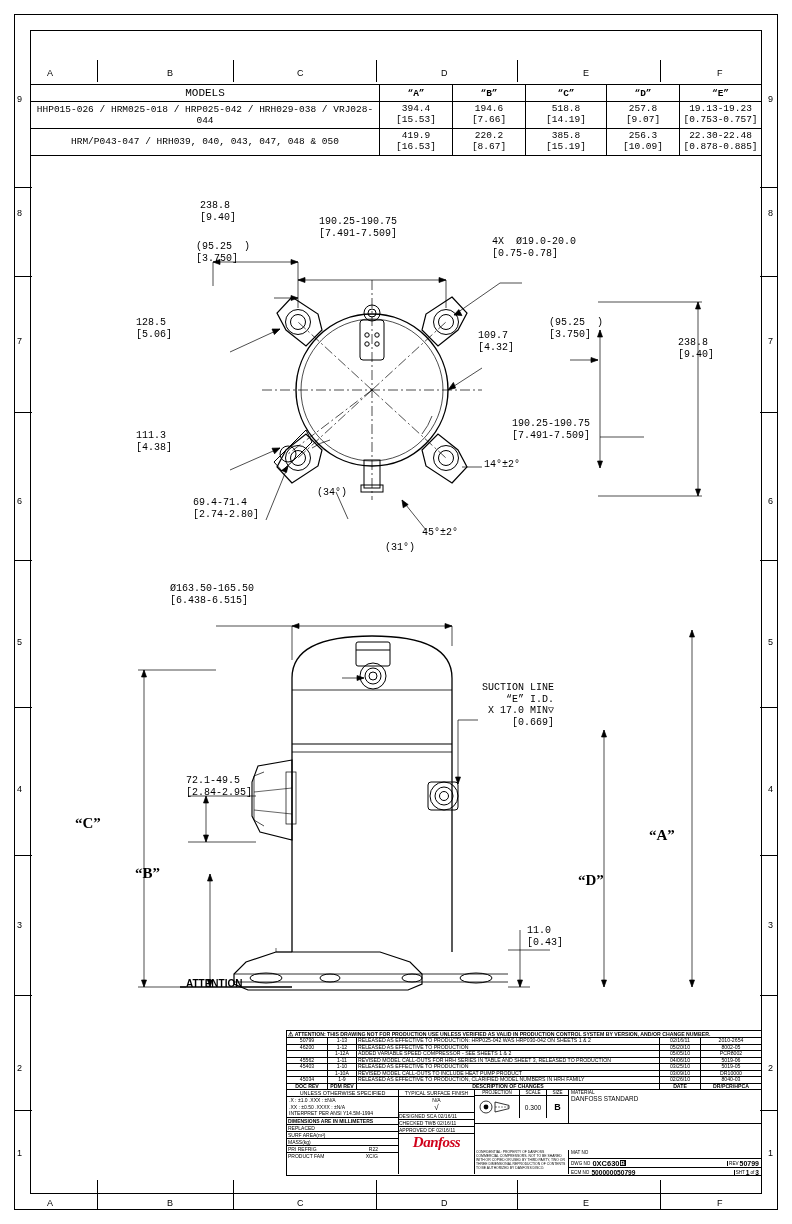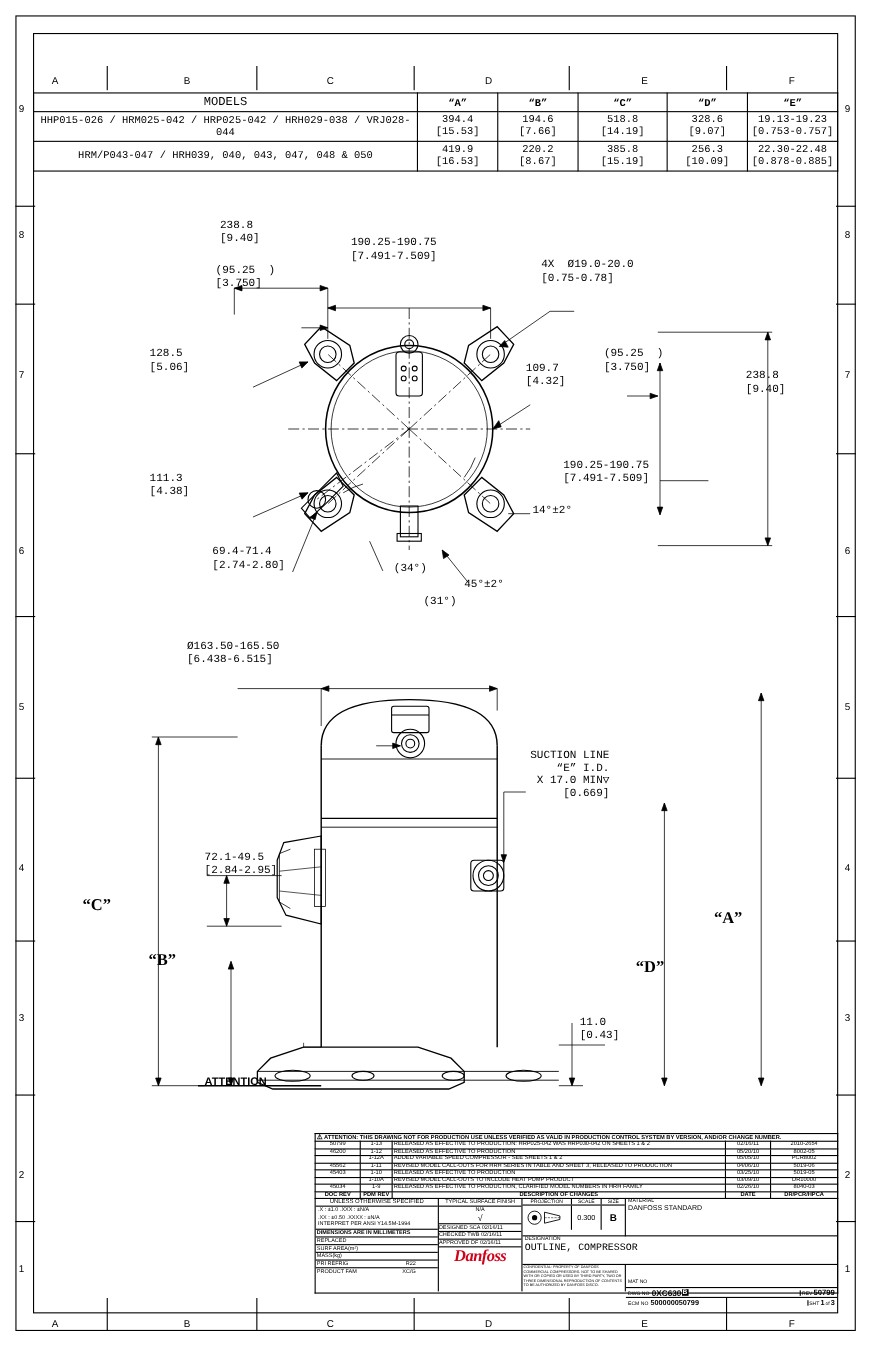"HHP015-026 / HRM025-042 / HRP025-042" td { text: HRM025-042 -> HRM025-018 }
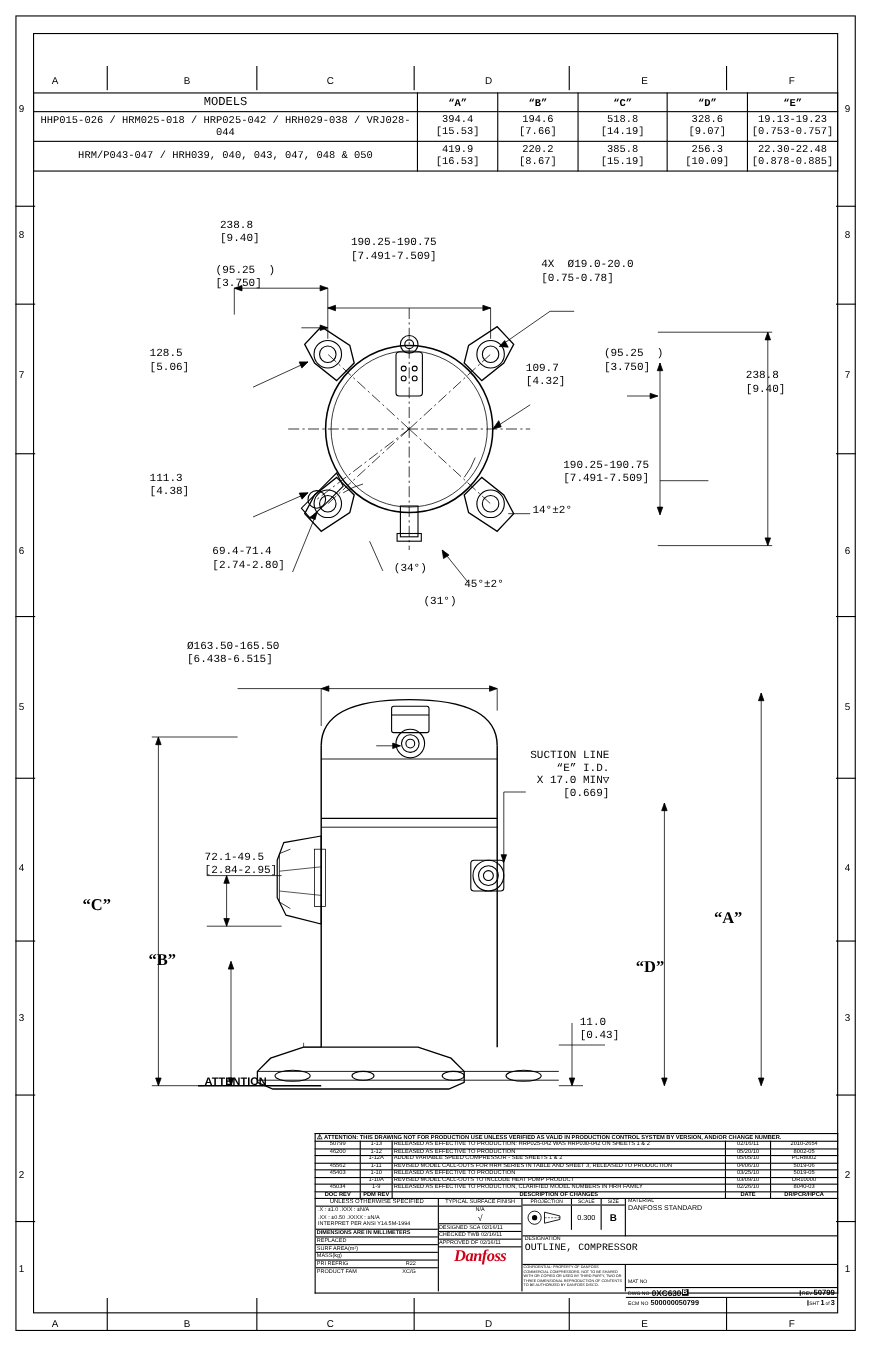"328.6" div { text: 328.6 -> 257.8 }
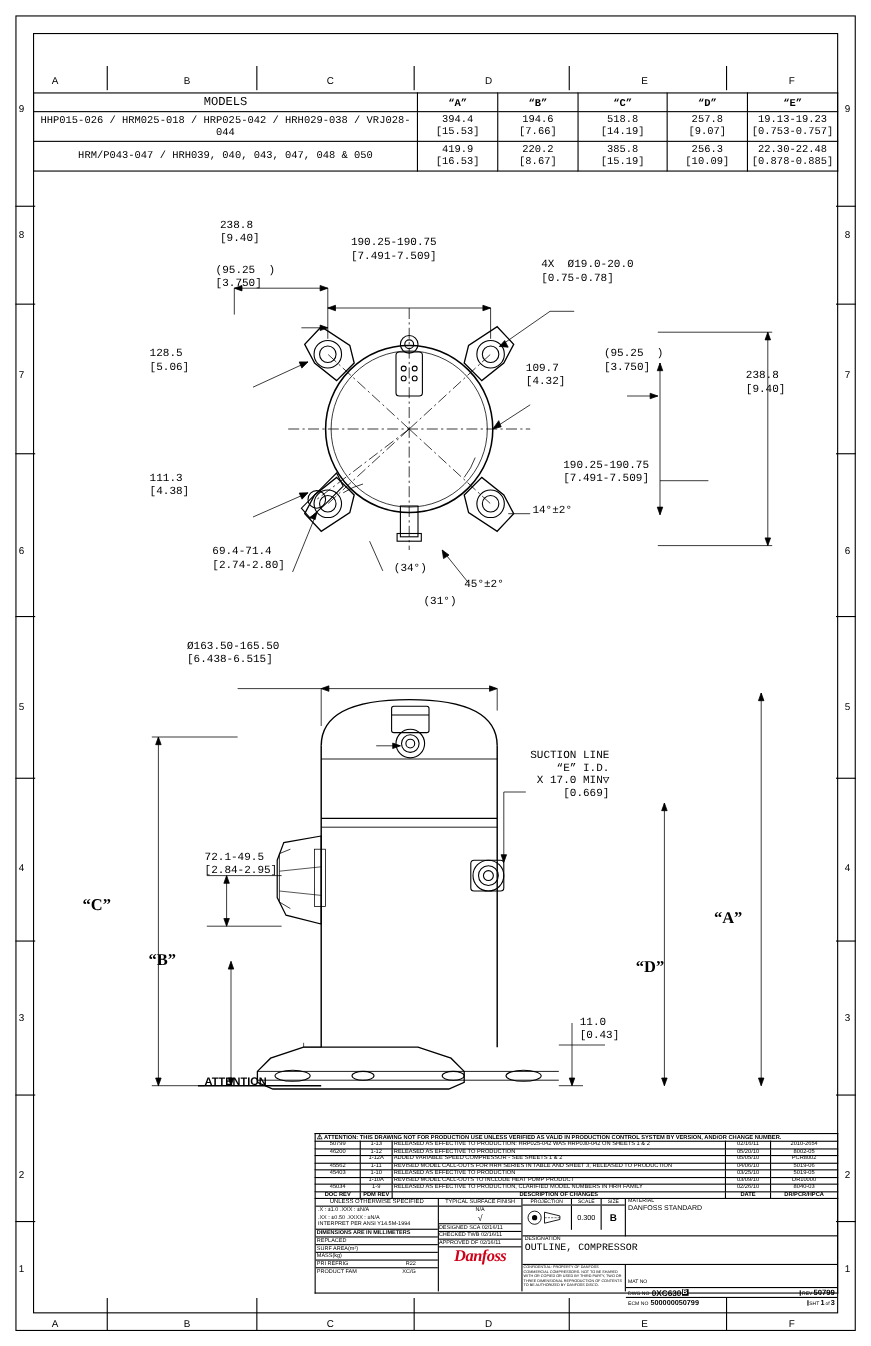"(34°)" div.dim { margin-left: 41px -> none; top: 512px -> 487px }
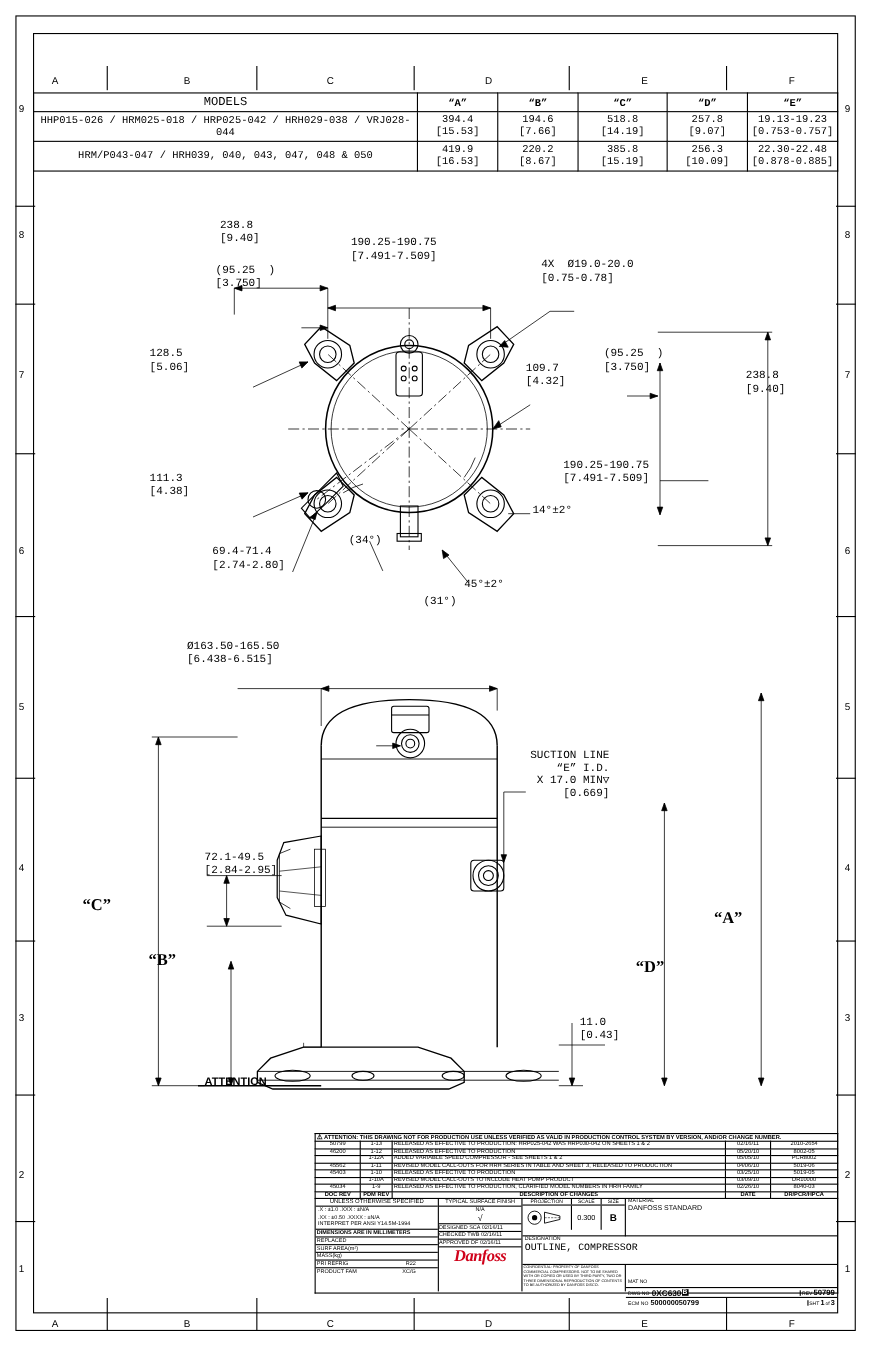"OUTLINE, COMPRESSOR" div.abs { html: <div> <div>DESIGNATION</div> <div>OUTLINE, COMPRESSOR</div> </div> -> none }
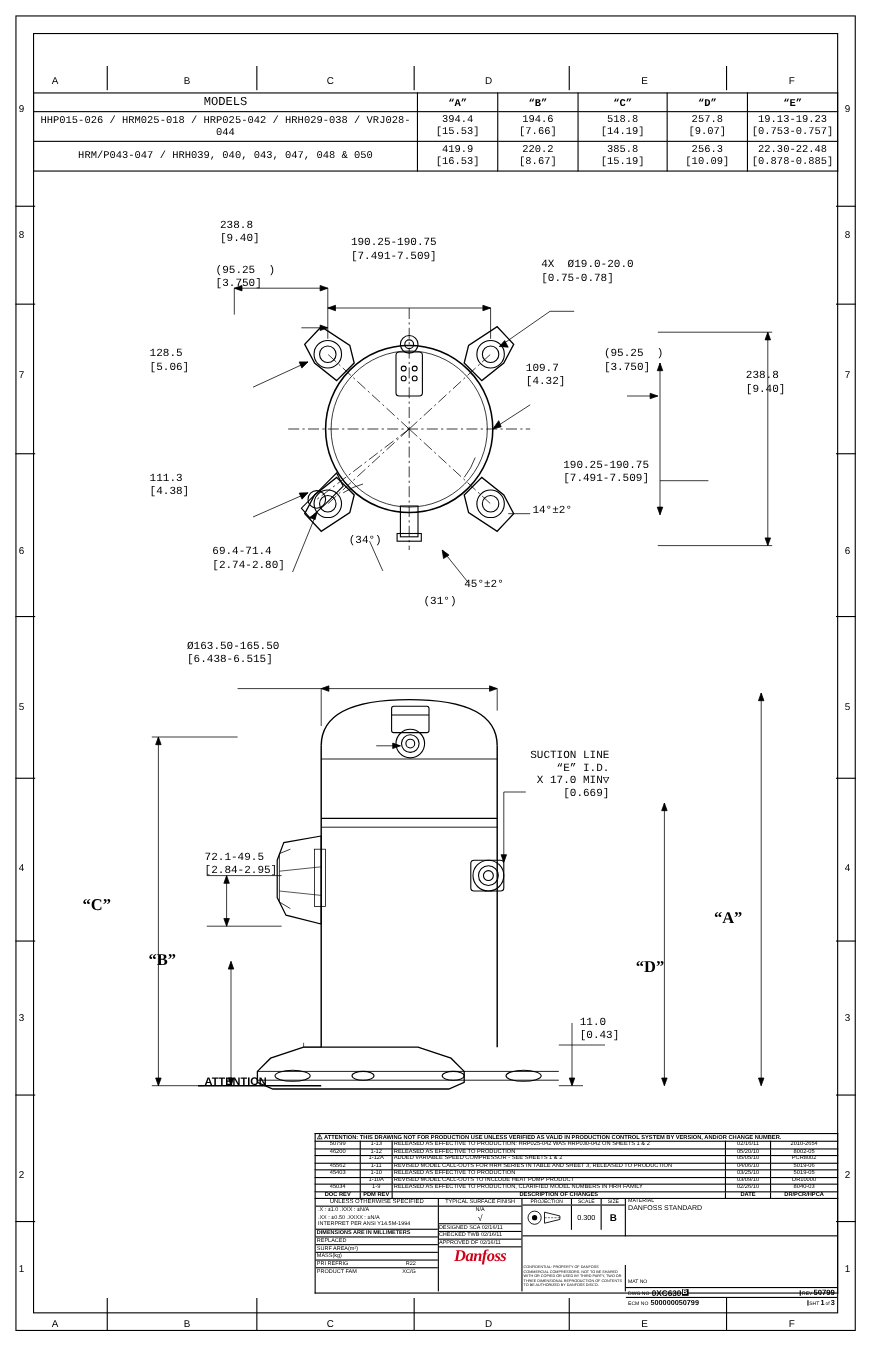"0XC630" div.abs { top: 72px -> 60px }
